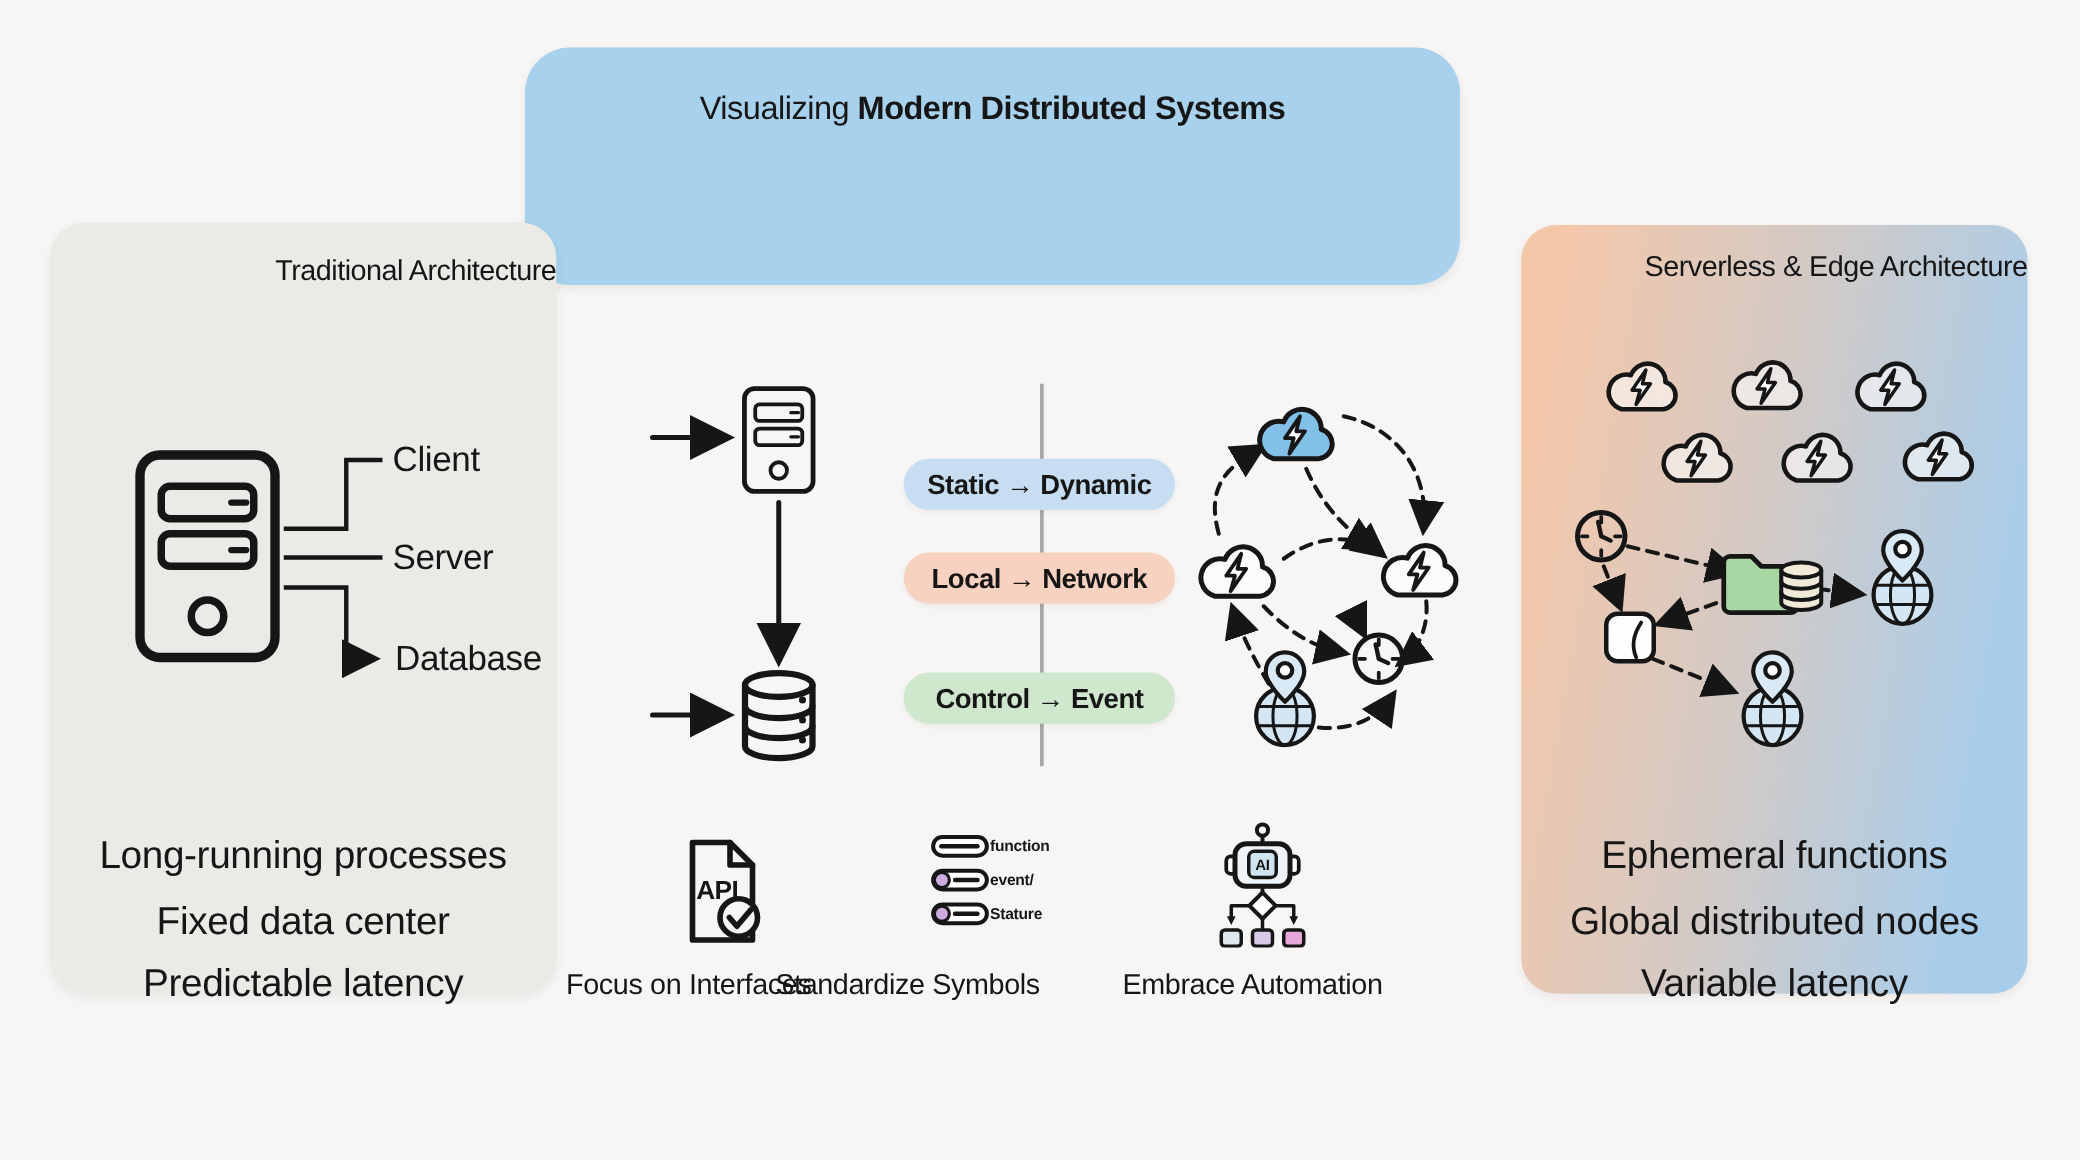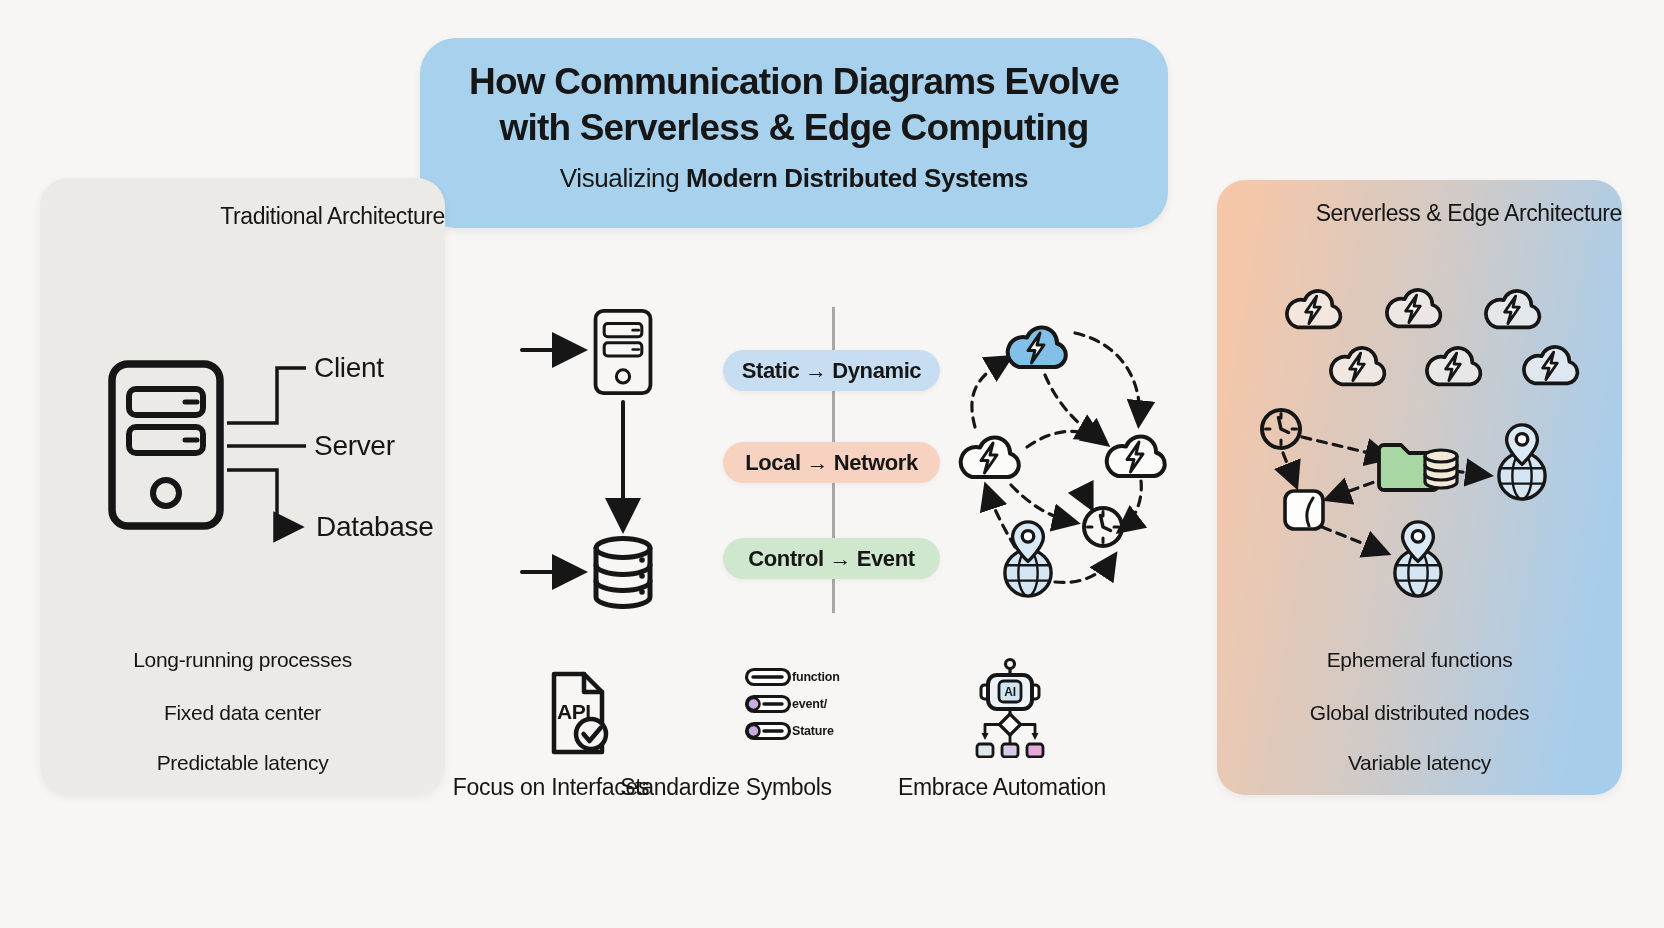"How Communication Diagrams Evolve" div.title { html: <div> <div>How Communication Diagrams Evolve</div> <div>with Serverless &amp; Edge Computing</div> </div> -> none }
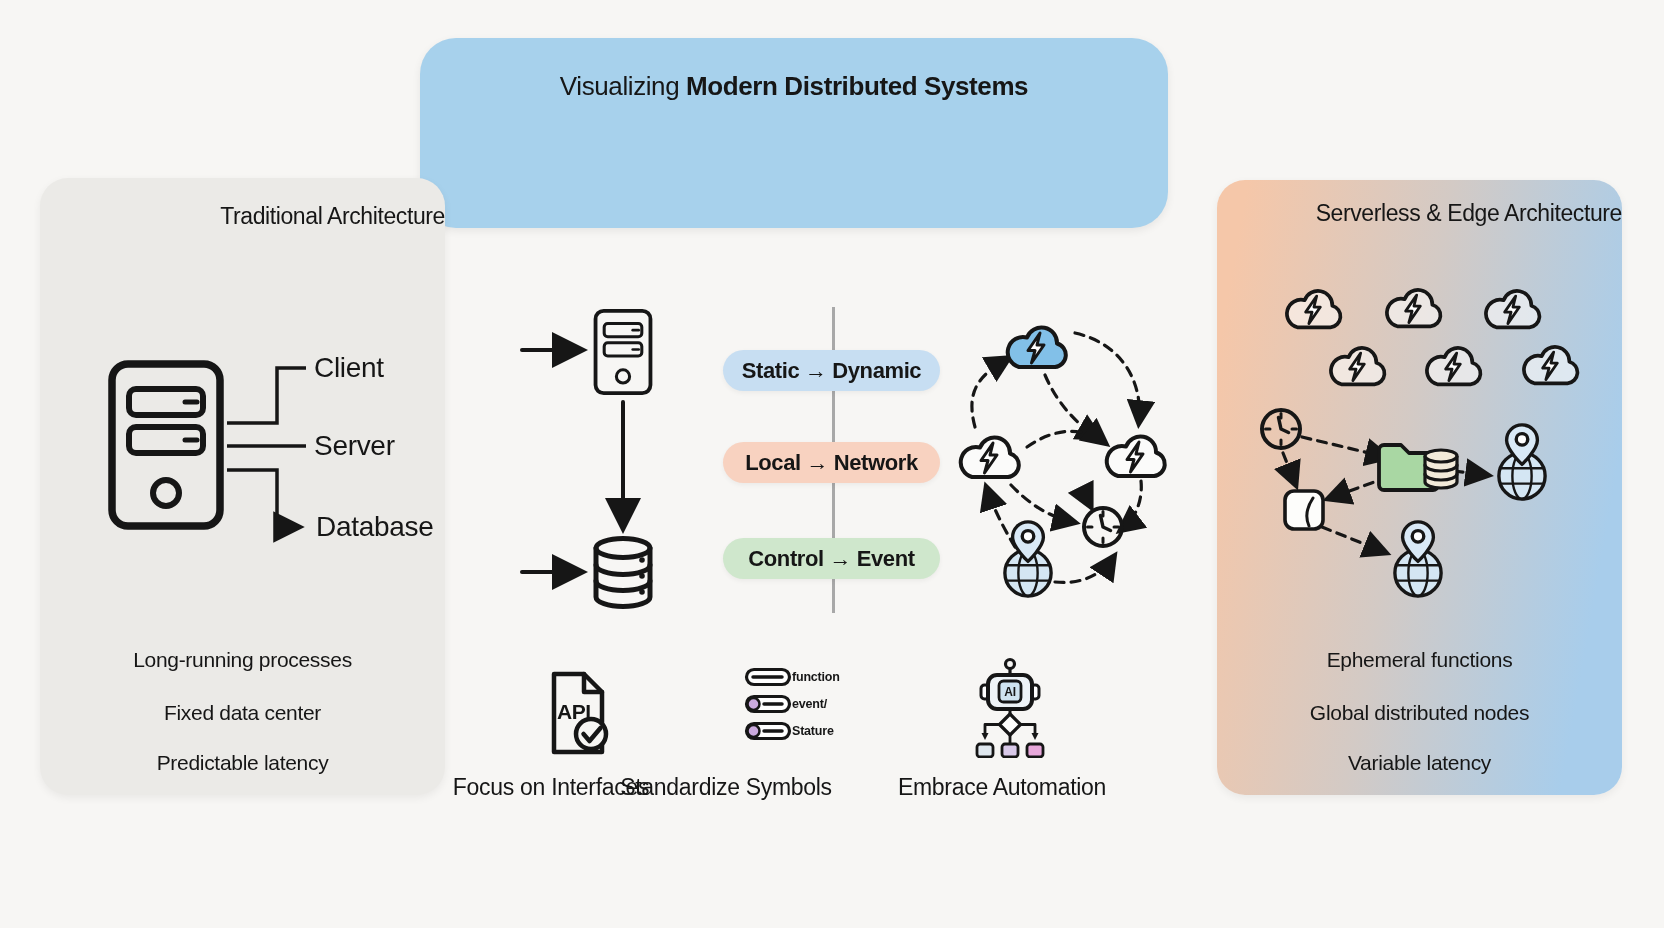"Static → Dynamic" div.pill { top: 350px -> 367px }
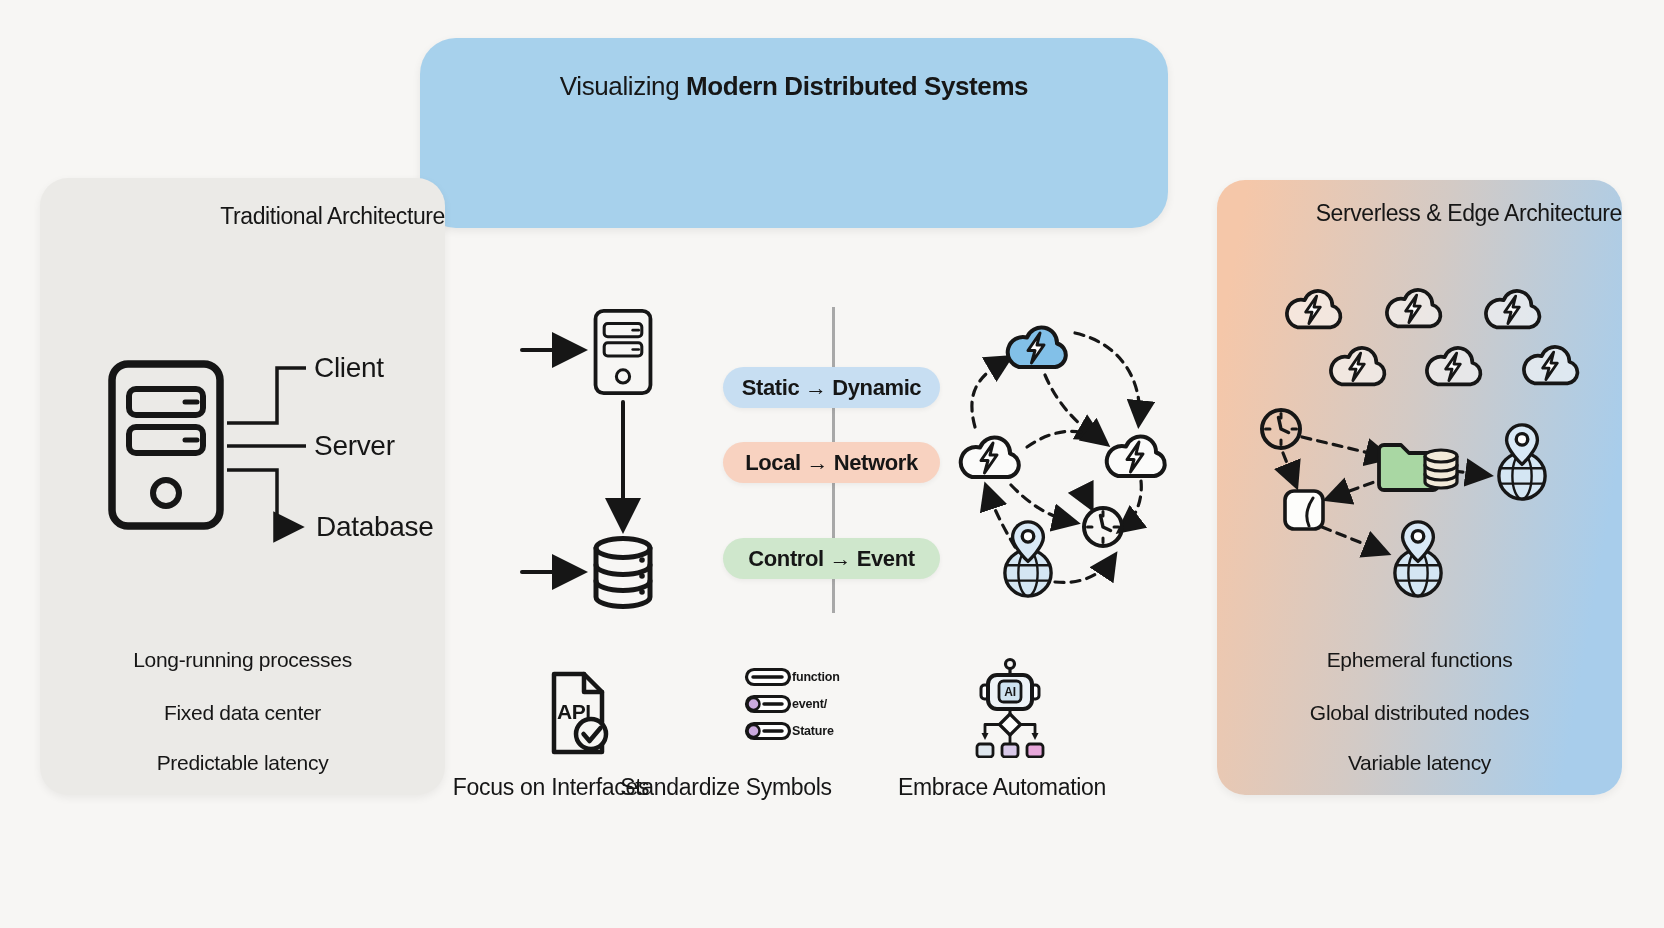"Long-running processes" .trait { font-size: 21px -> 31px; margin-top: none -> 24px }
